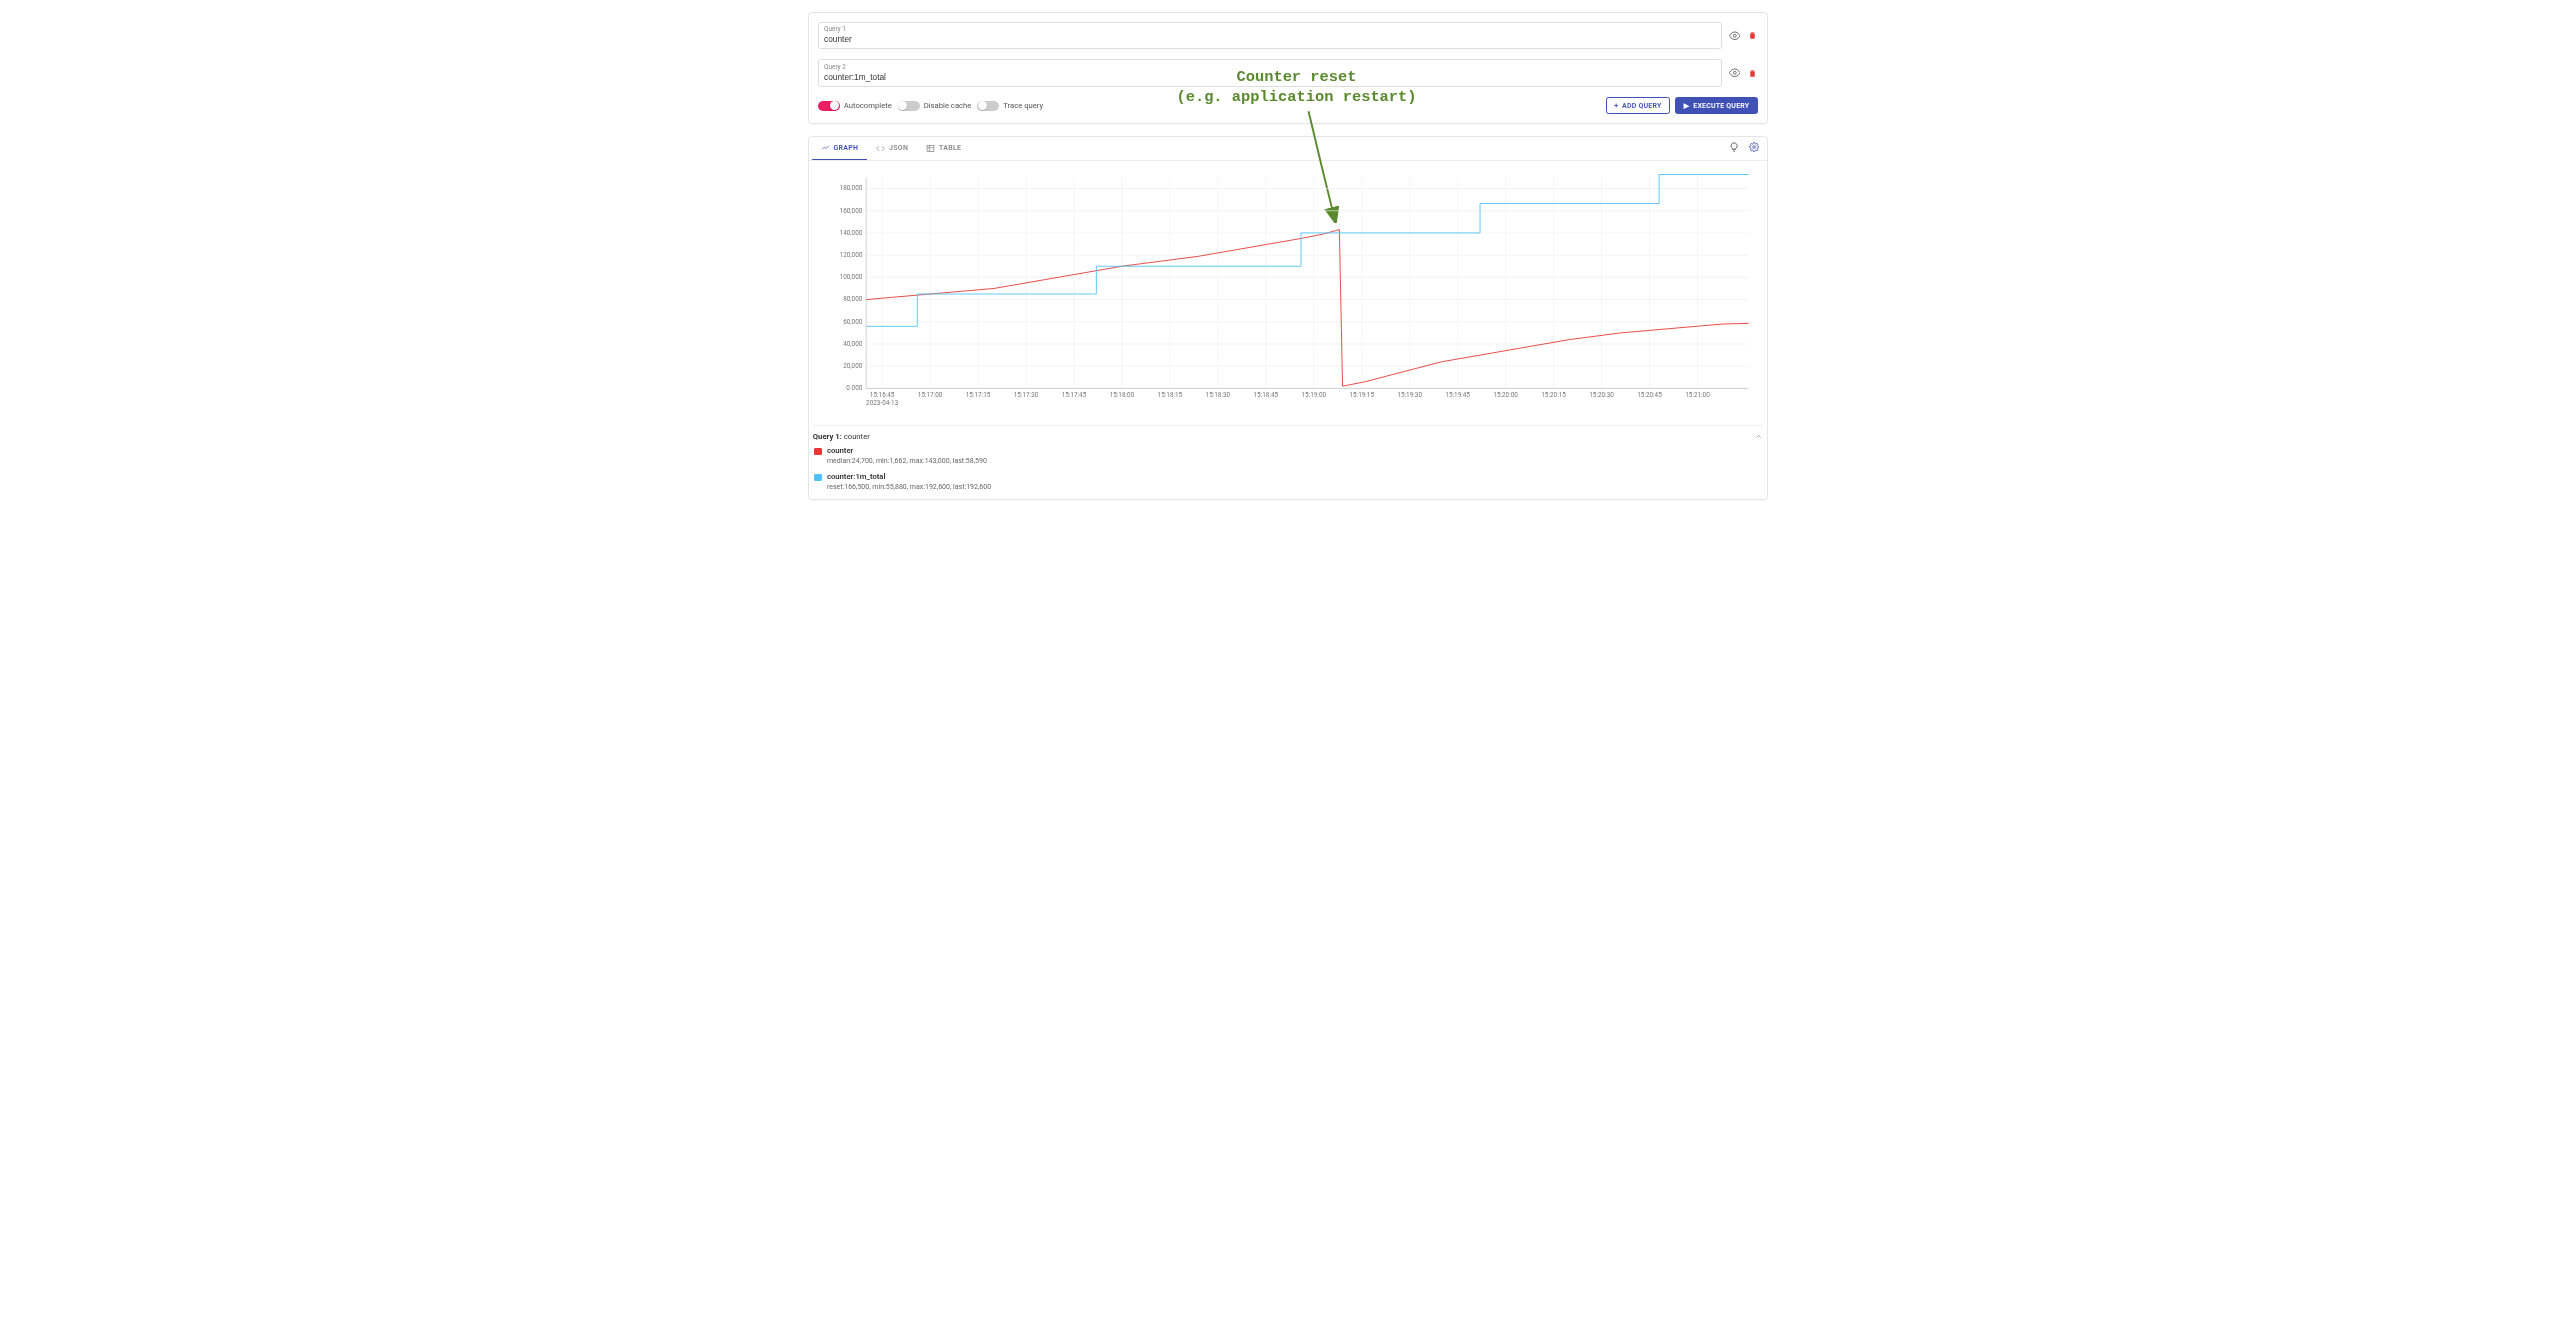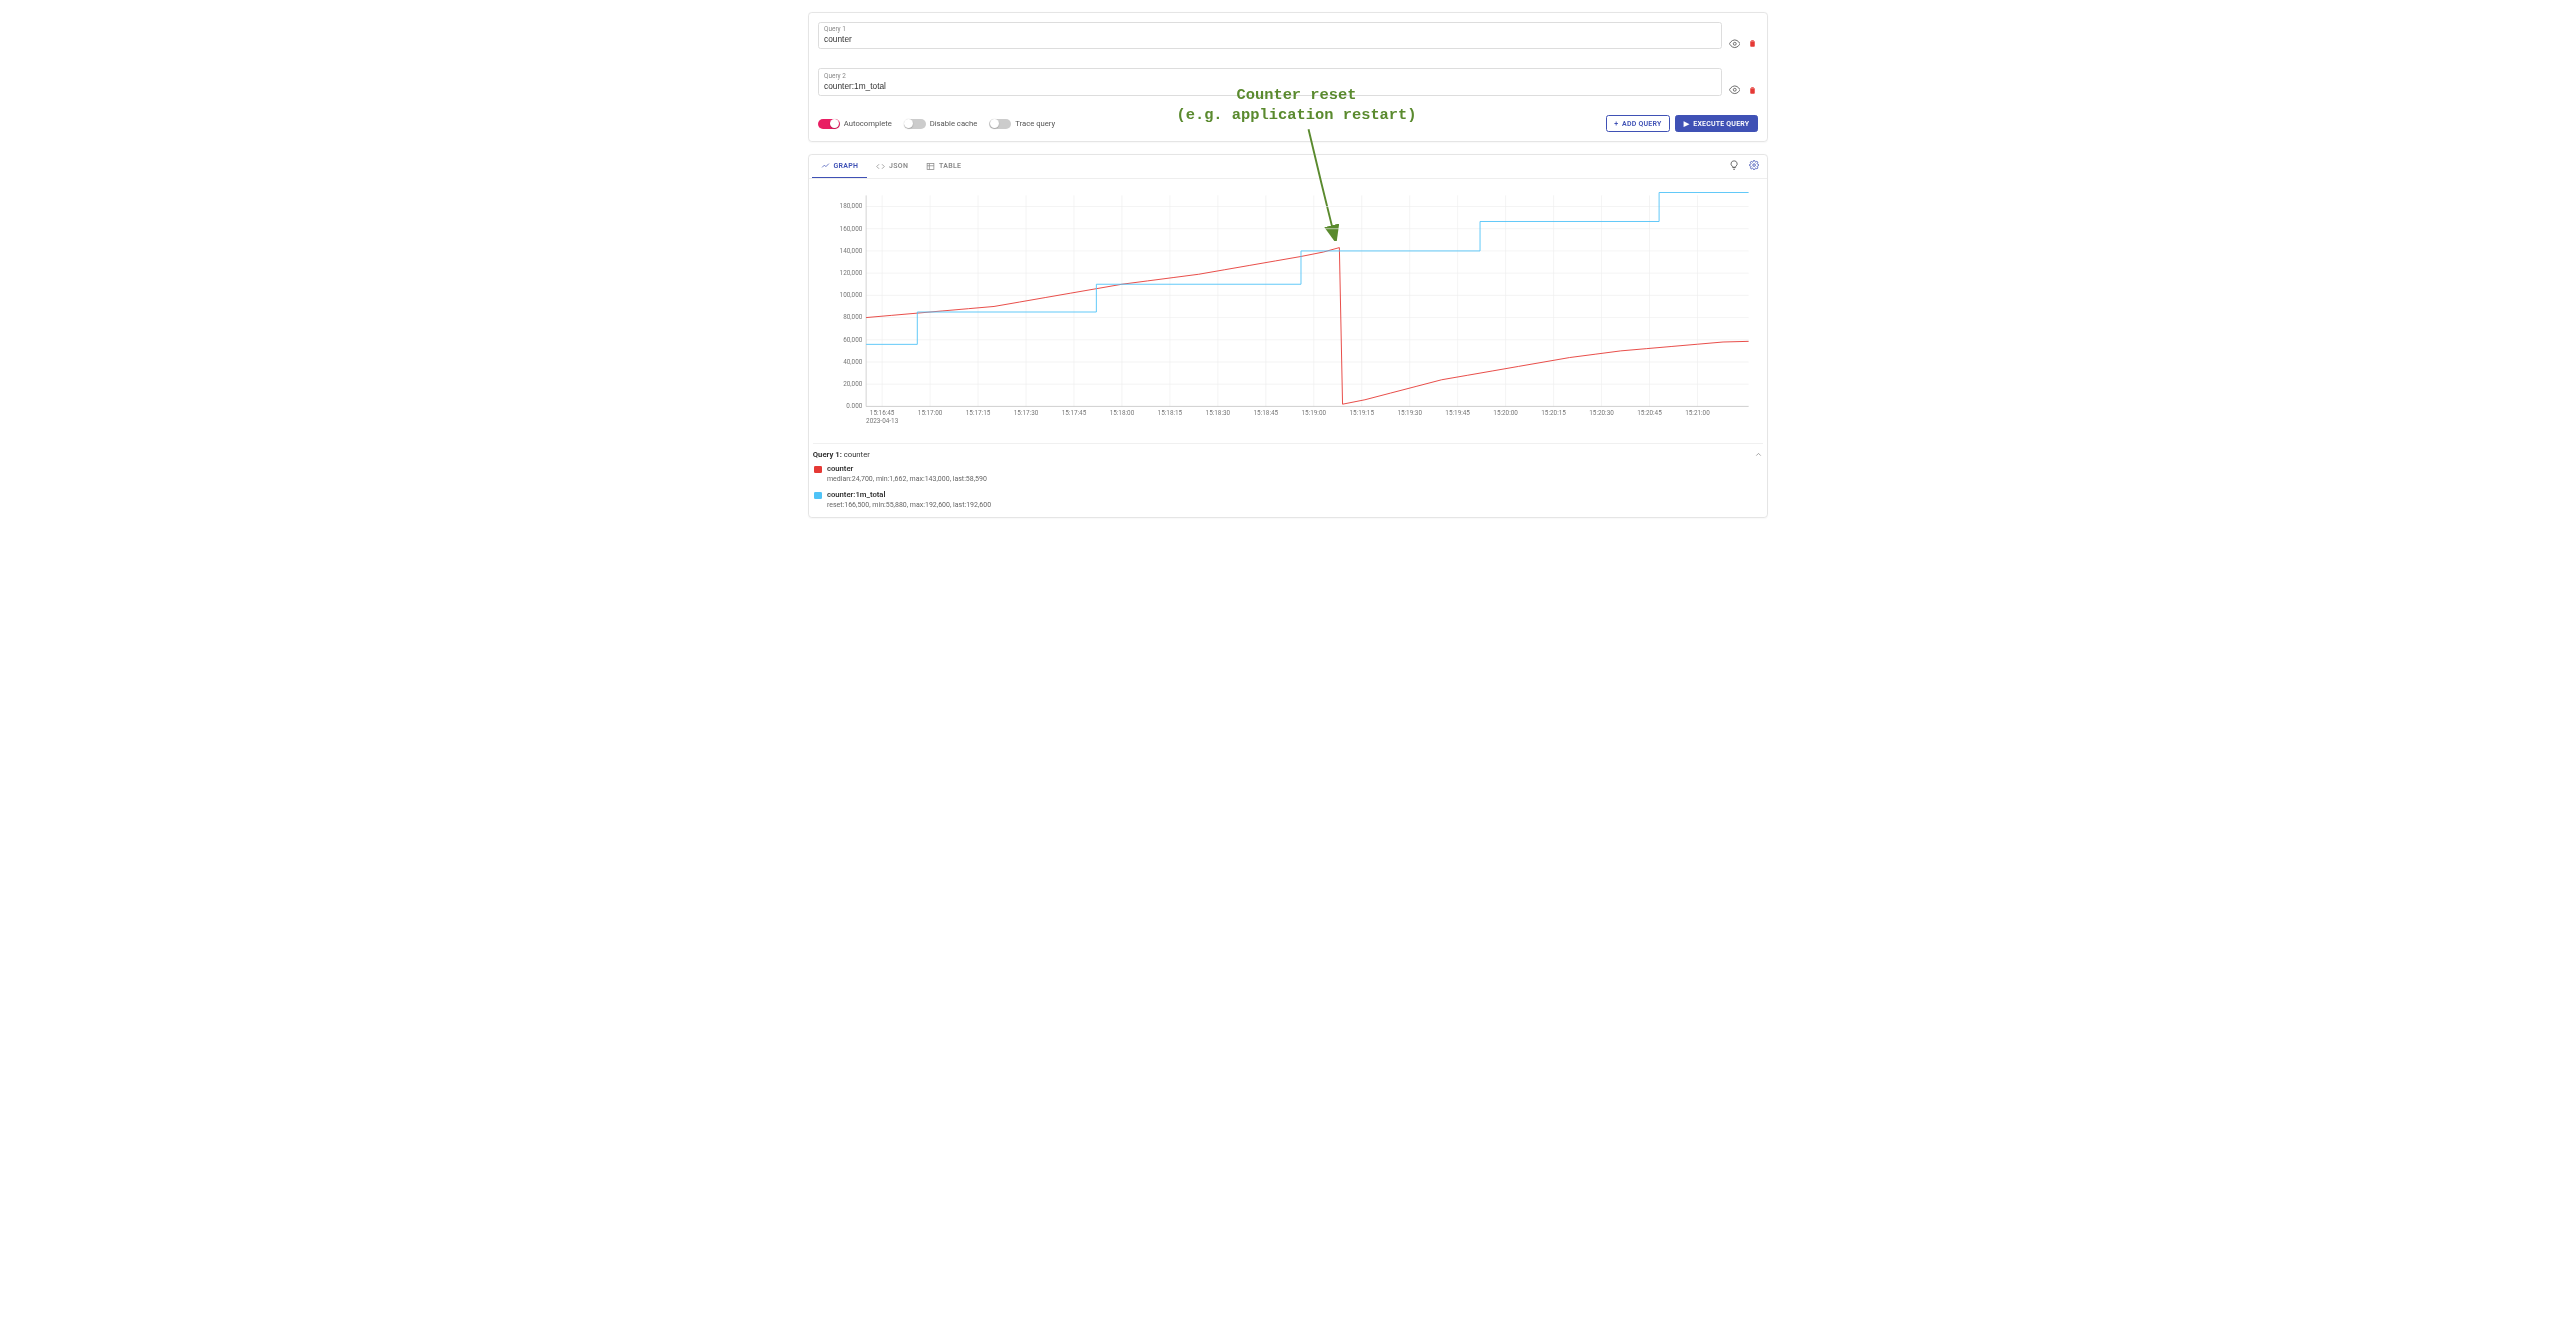"Query 1" .query-row { align-items: flex-end -> center; margin-bottom: 19px -> 10px }
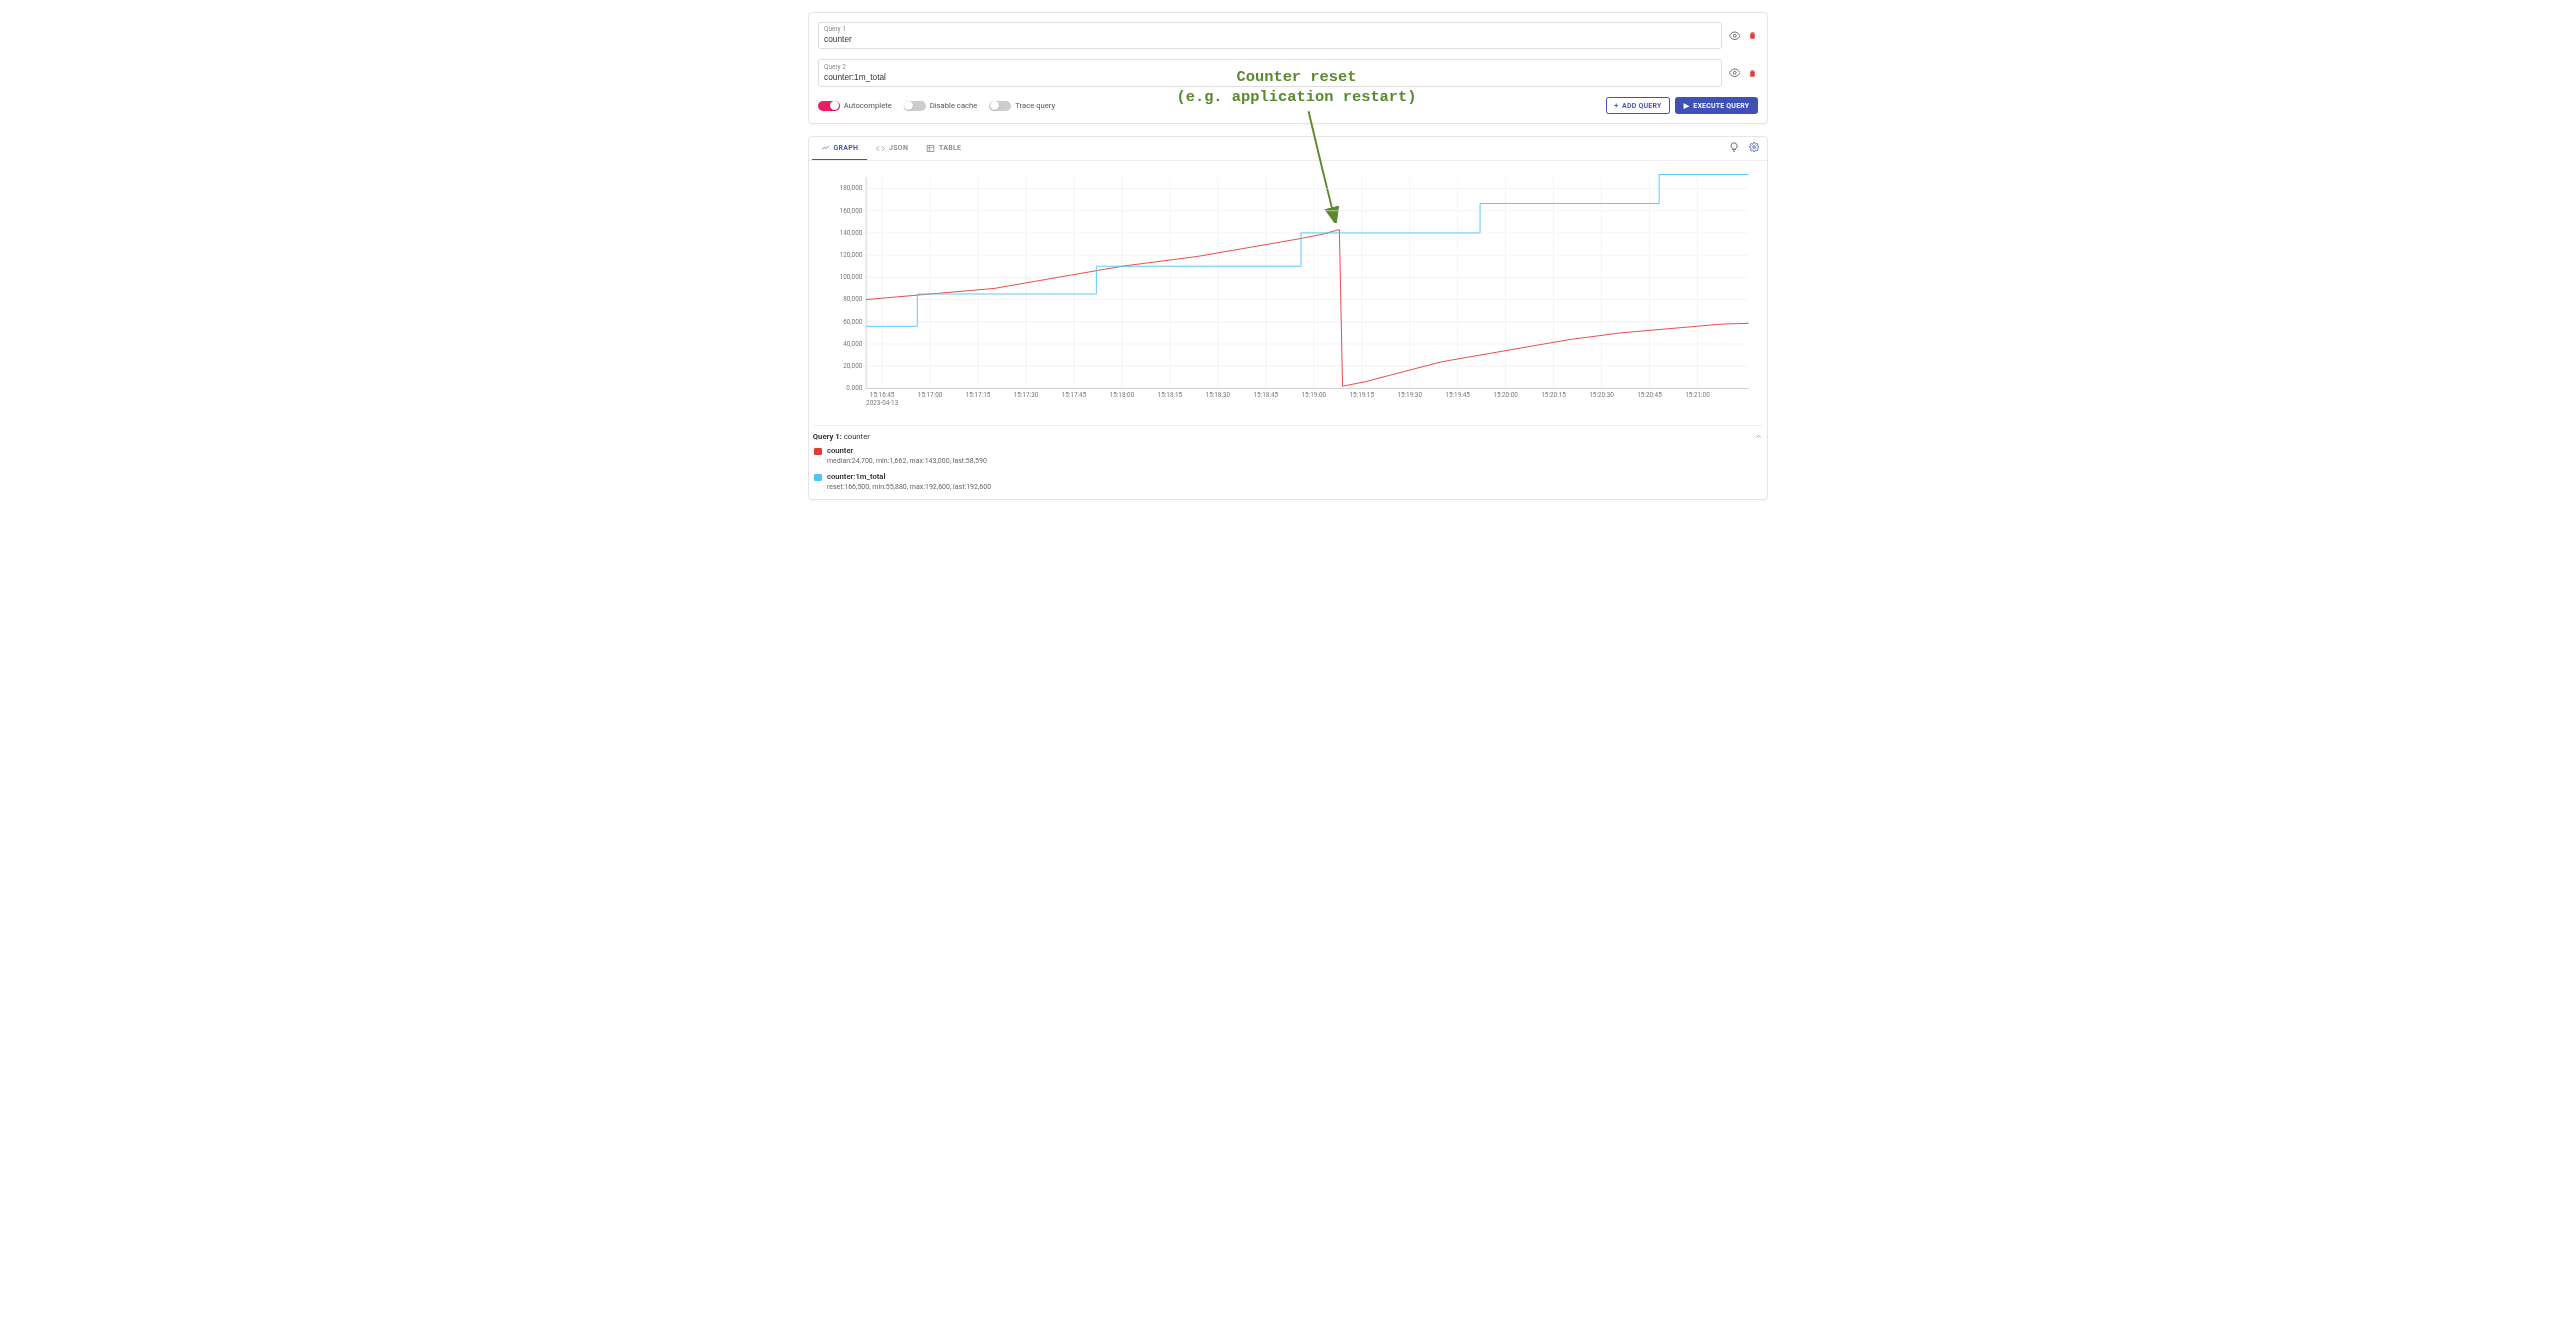"Autocomplete" .toggles { gap: 12px -> 6px }
